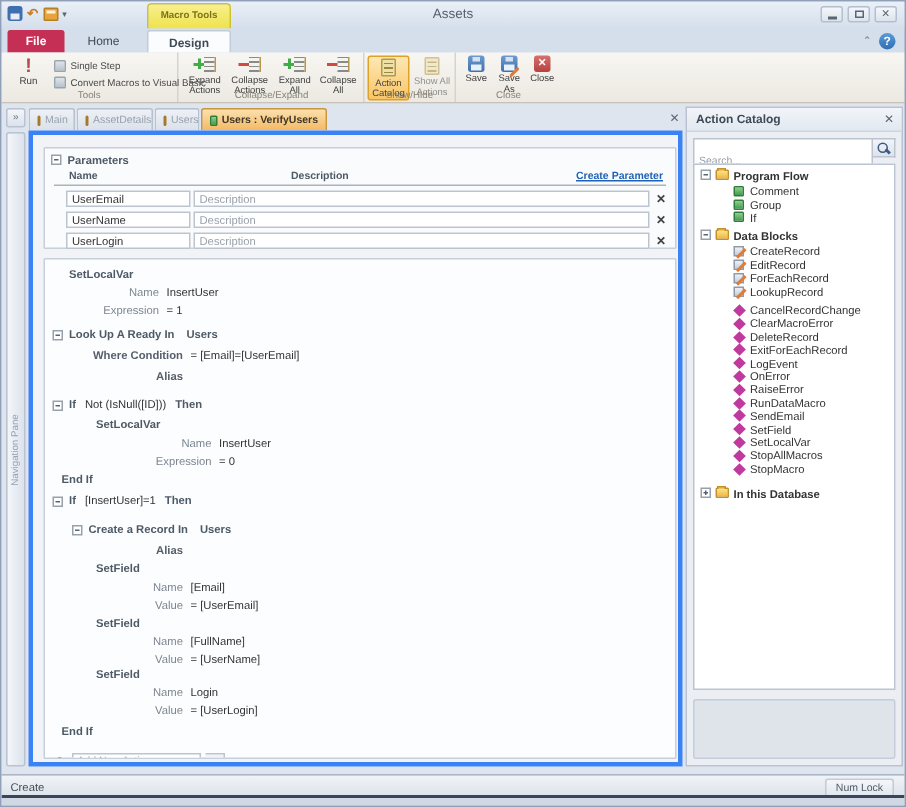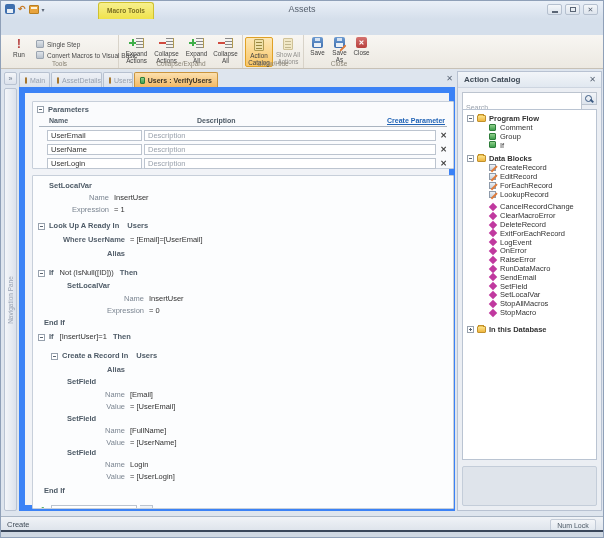"File" div.tabrow { html: none -> <div> <div>File</div> <div>Home</div> <div>Design</div> <div> <span>⌃</span> <span>?</span> </div> </div> }
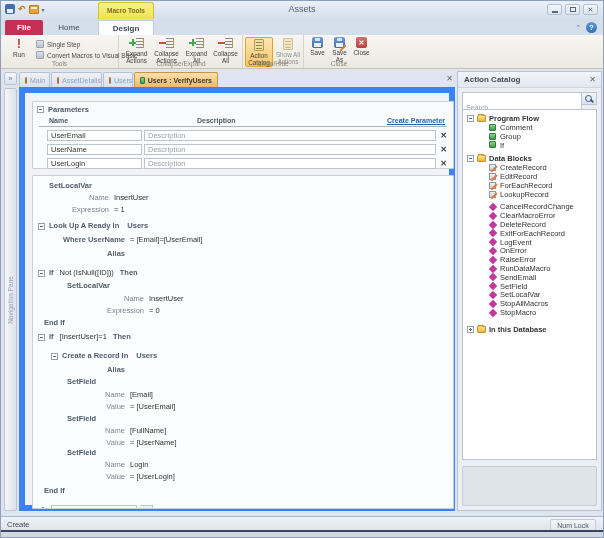"Parameters" .macropane { border: 6px solid #3b82f6 -> 3px solid #3b82f6 }
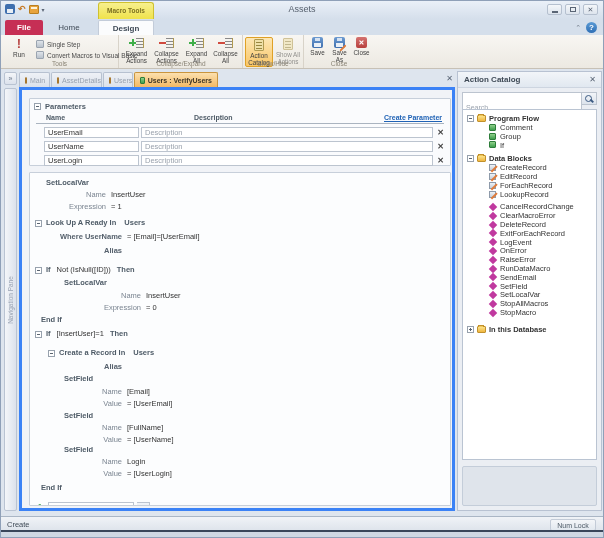"Program Flow" .sec-head { align-items: center -> none }
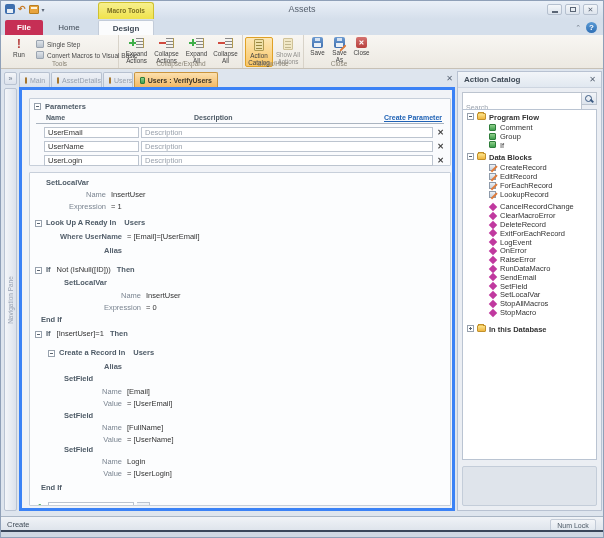"UserEmail" .pr-name { width: 95px -> 83px }
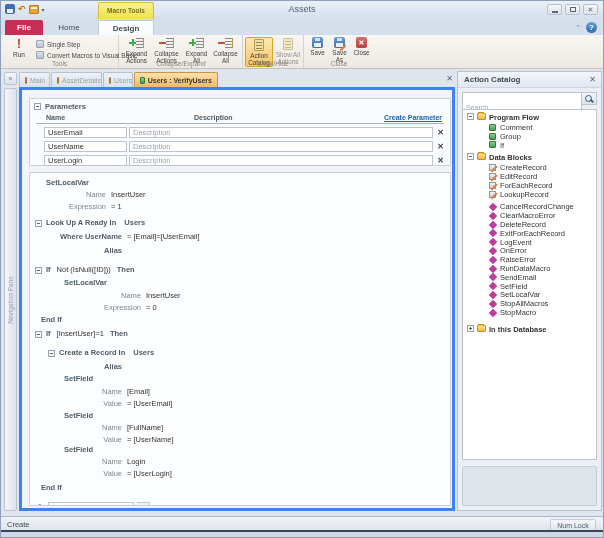"Where UserName" span.lbl { text: UserName -> Condition }
